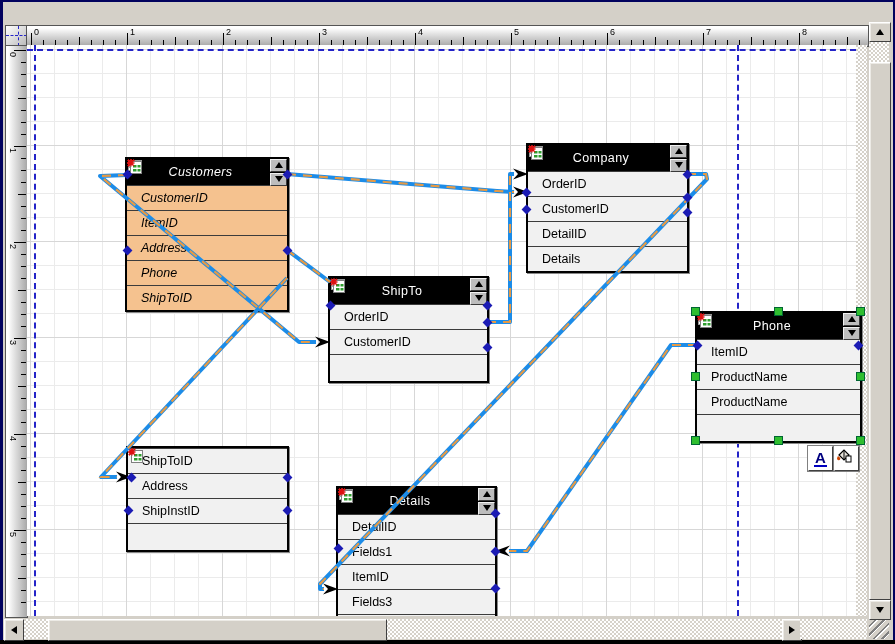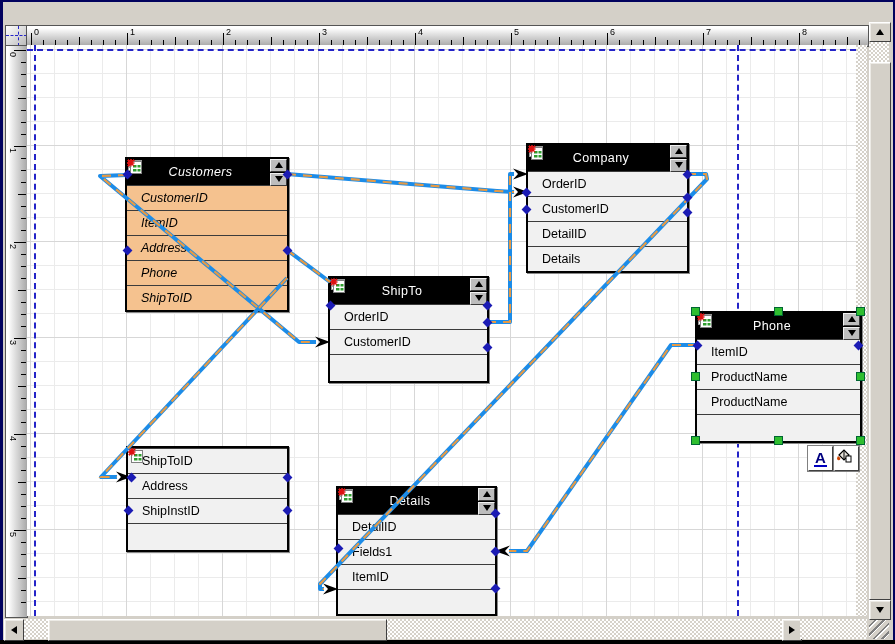"Fields3" div.erow { html: none -> <div> <div> <svg> <rect></rect> <rect></rect> <rect></rect> <rect></rect> <rect></rect> <path></path> </svg> </div> <div>Fields3</div> </div> }
